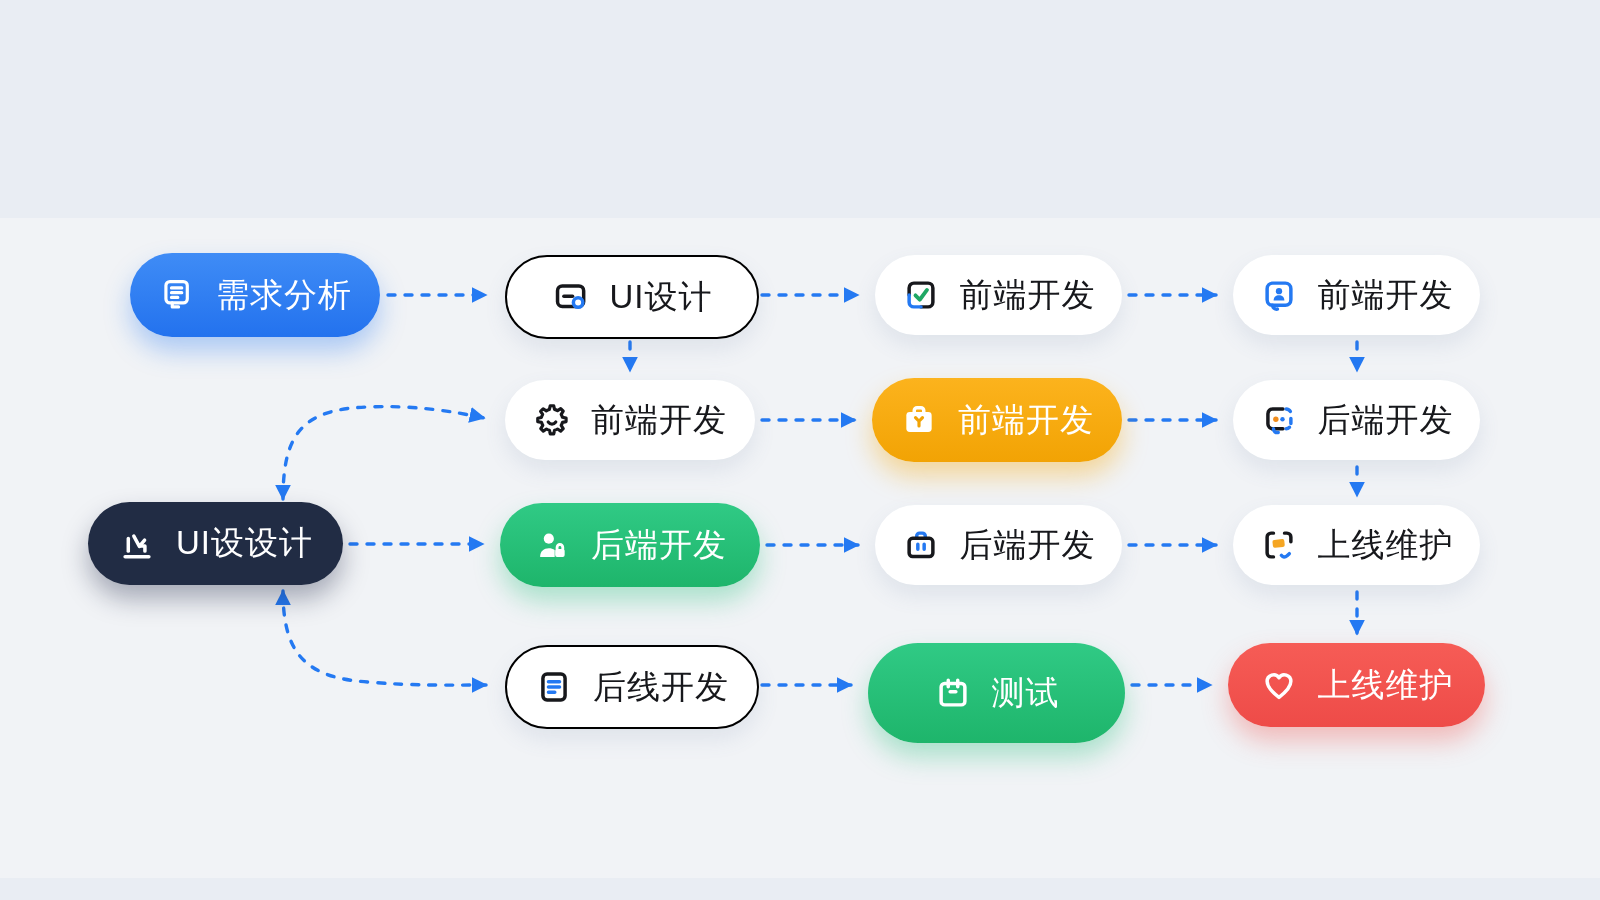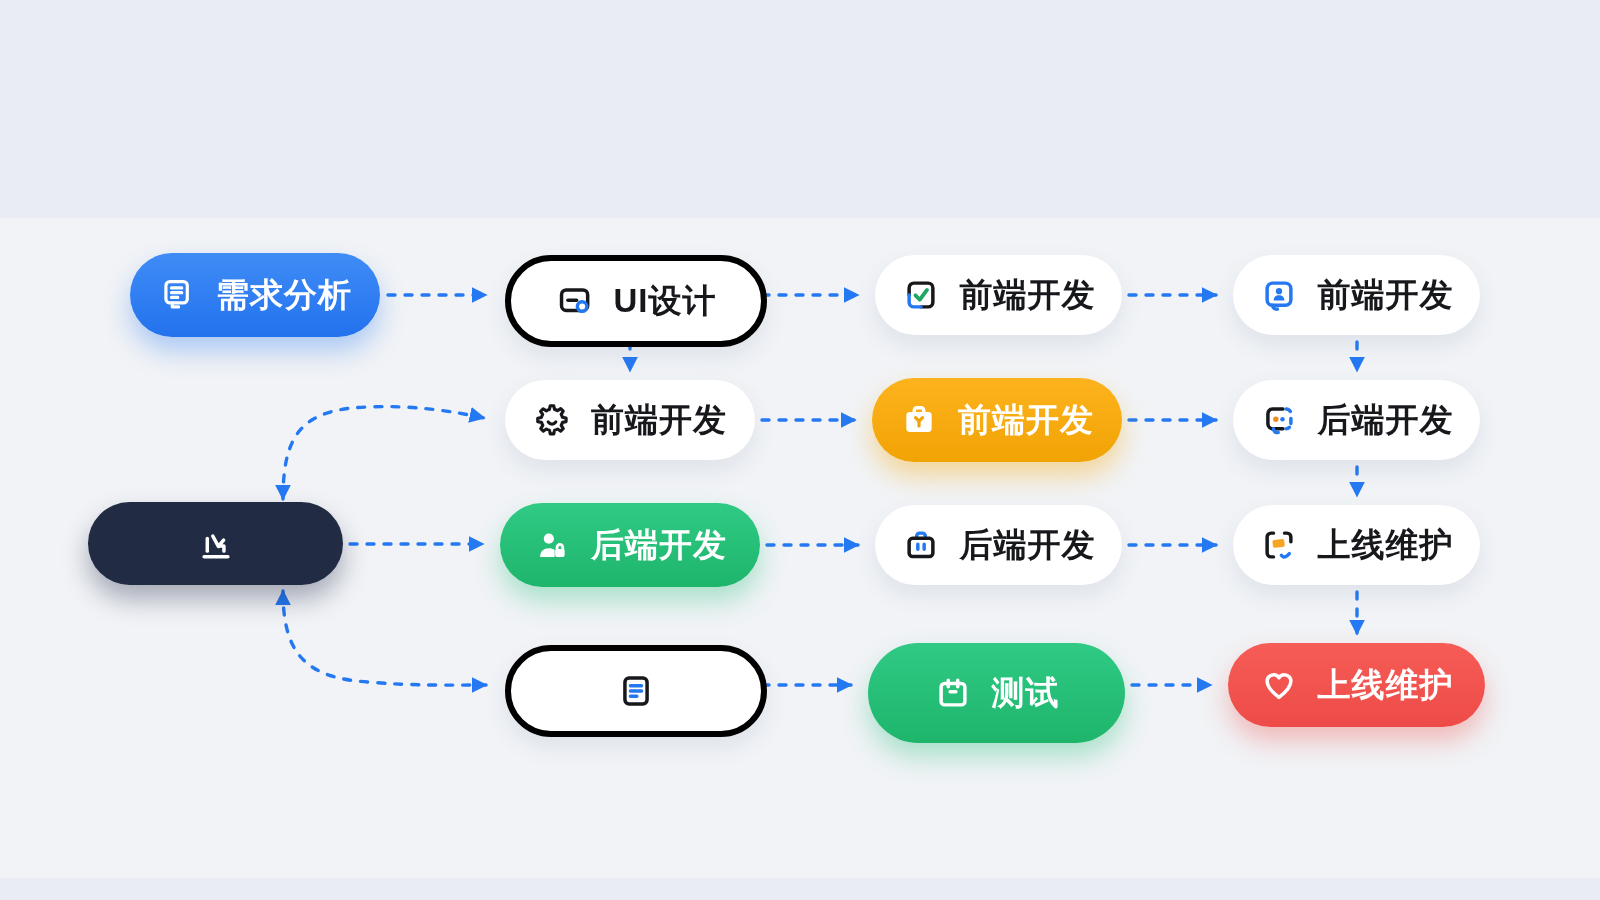"需求分析" .node { font-weight: 700 -> 400 }
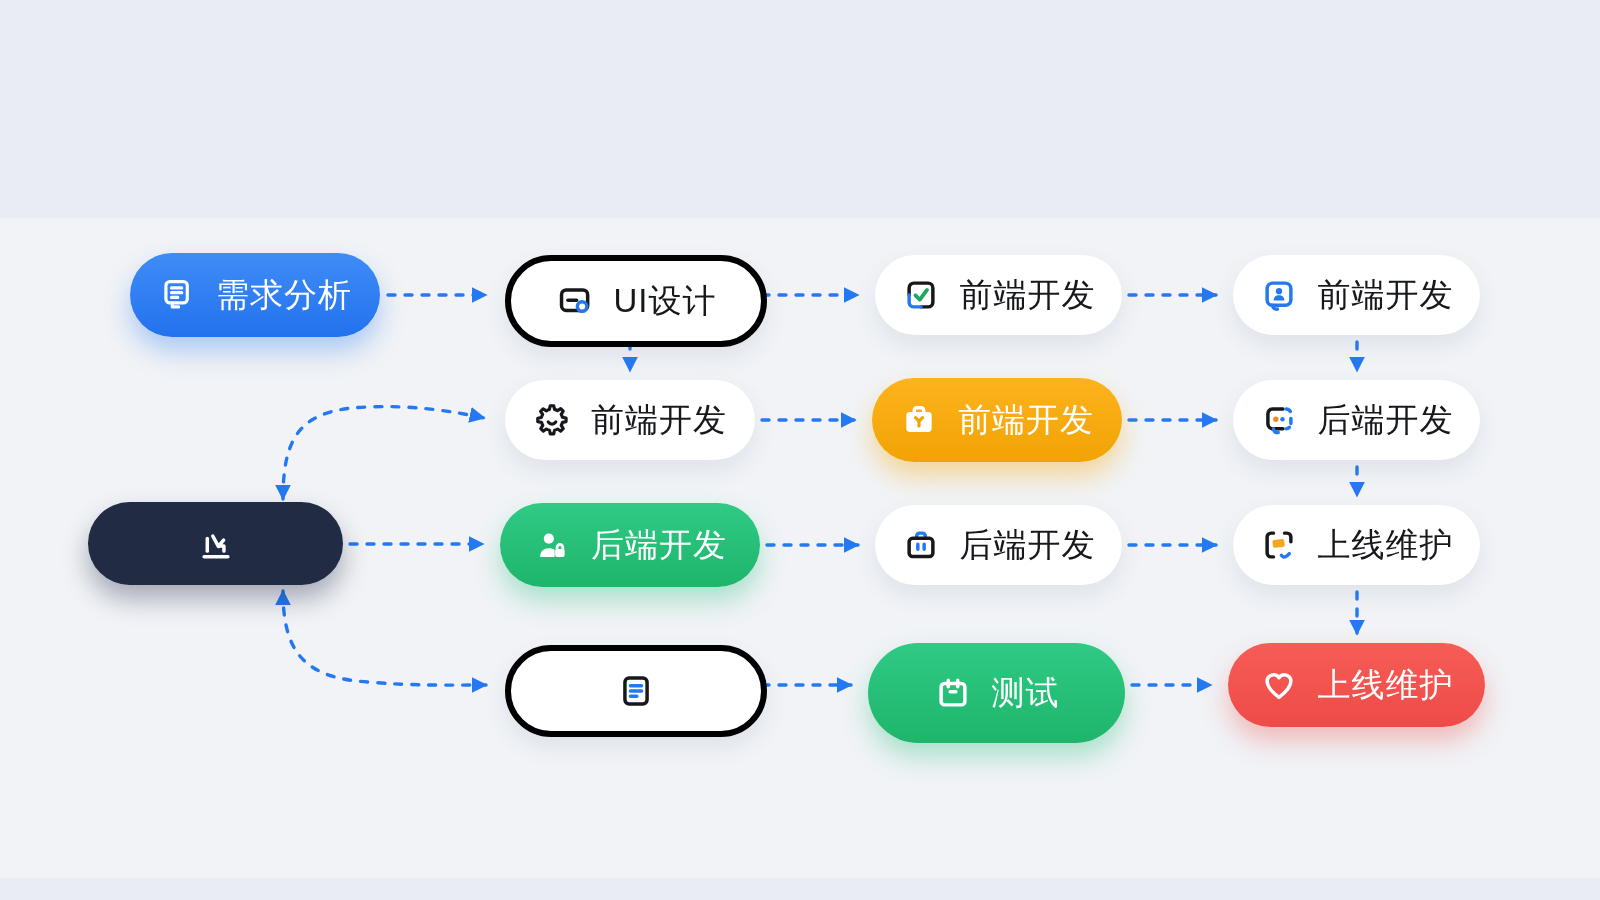"UI设计" .v-white-border { border: 6px solid #000000 -> 2px solid #000000 }
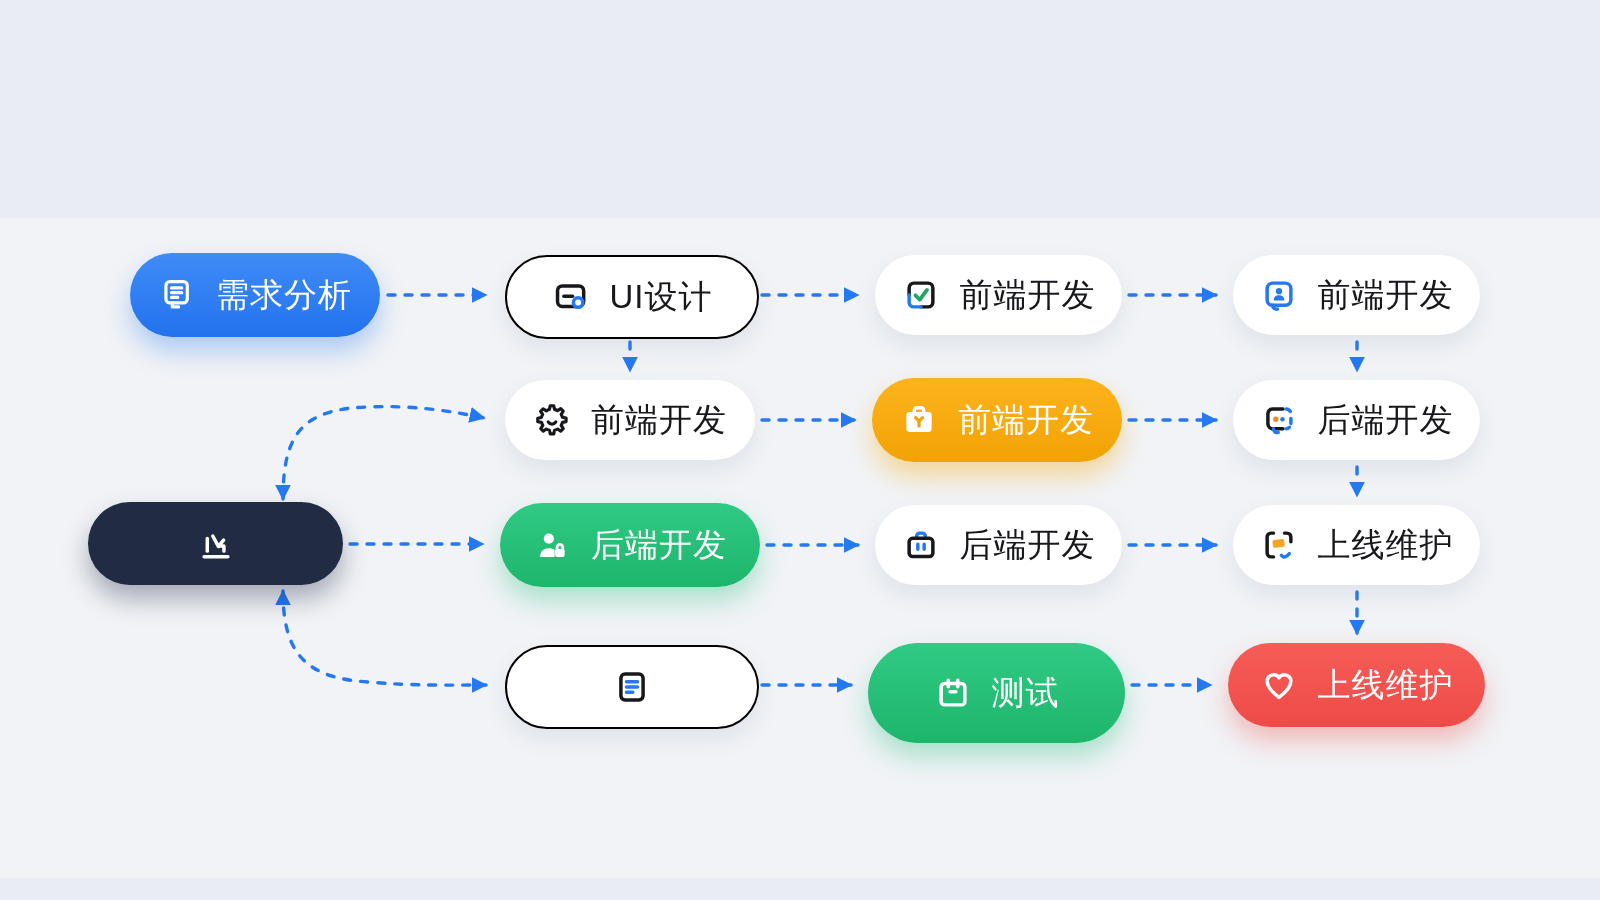"UI设设计" span.label { html: none -> <span>UI设设计</span> }
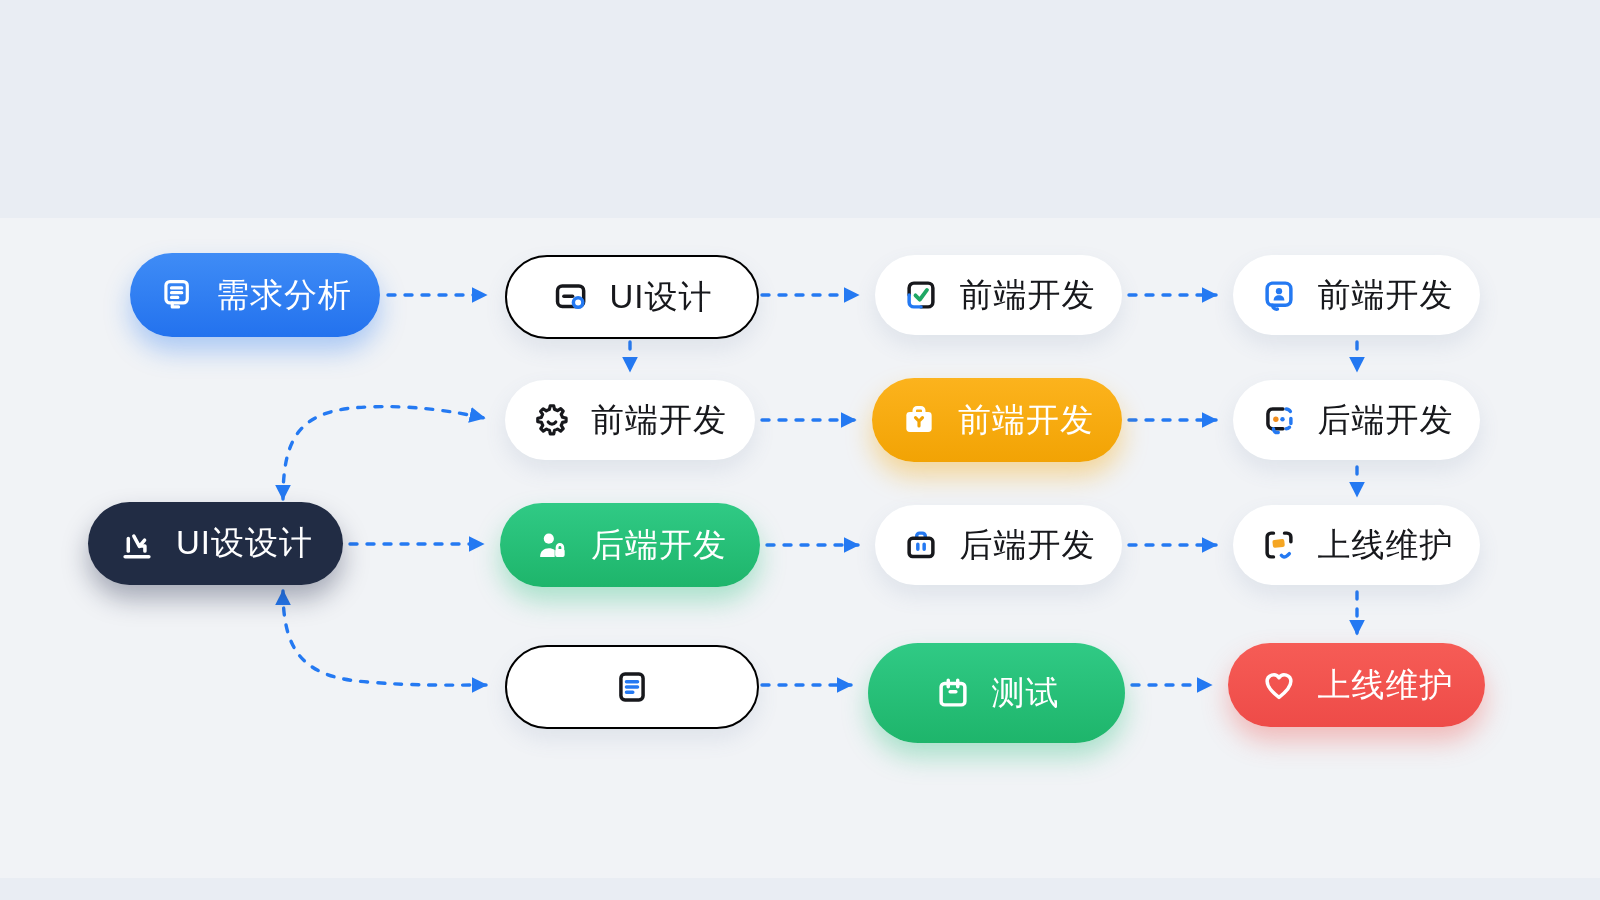"后线开发" span.label { html: none -> <span>后线开发</span> }
